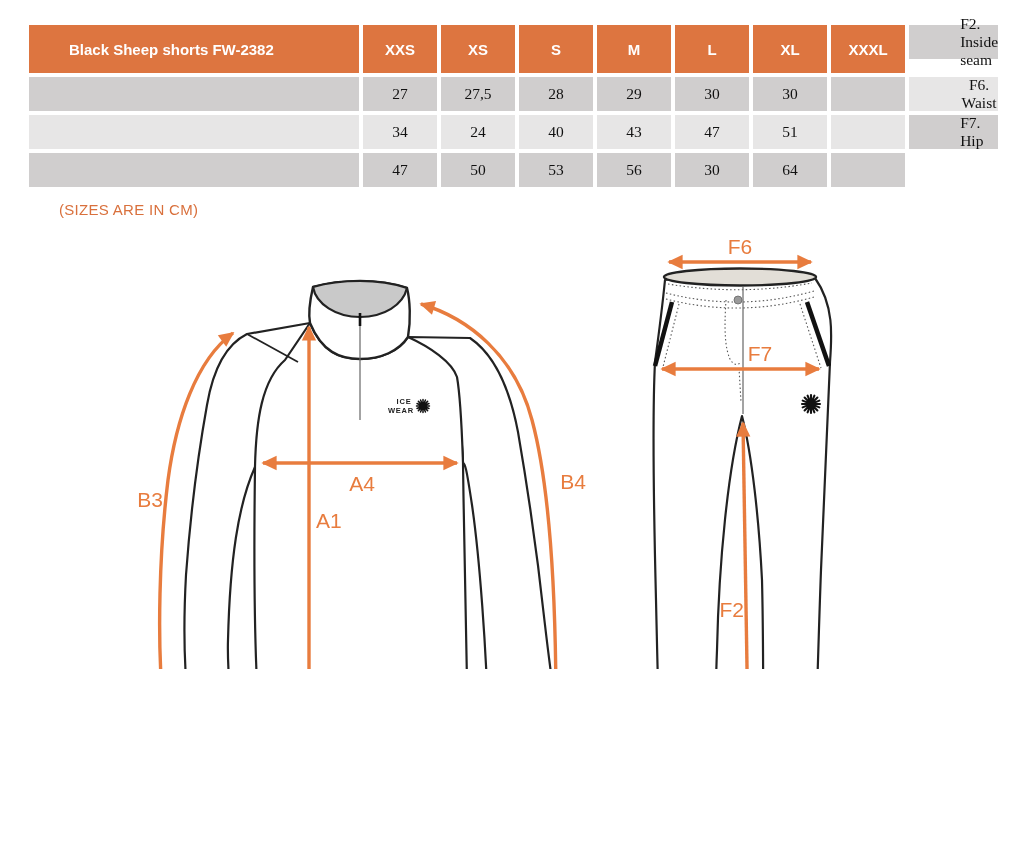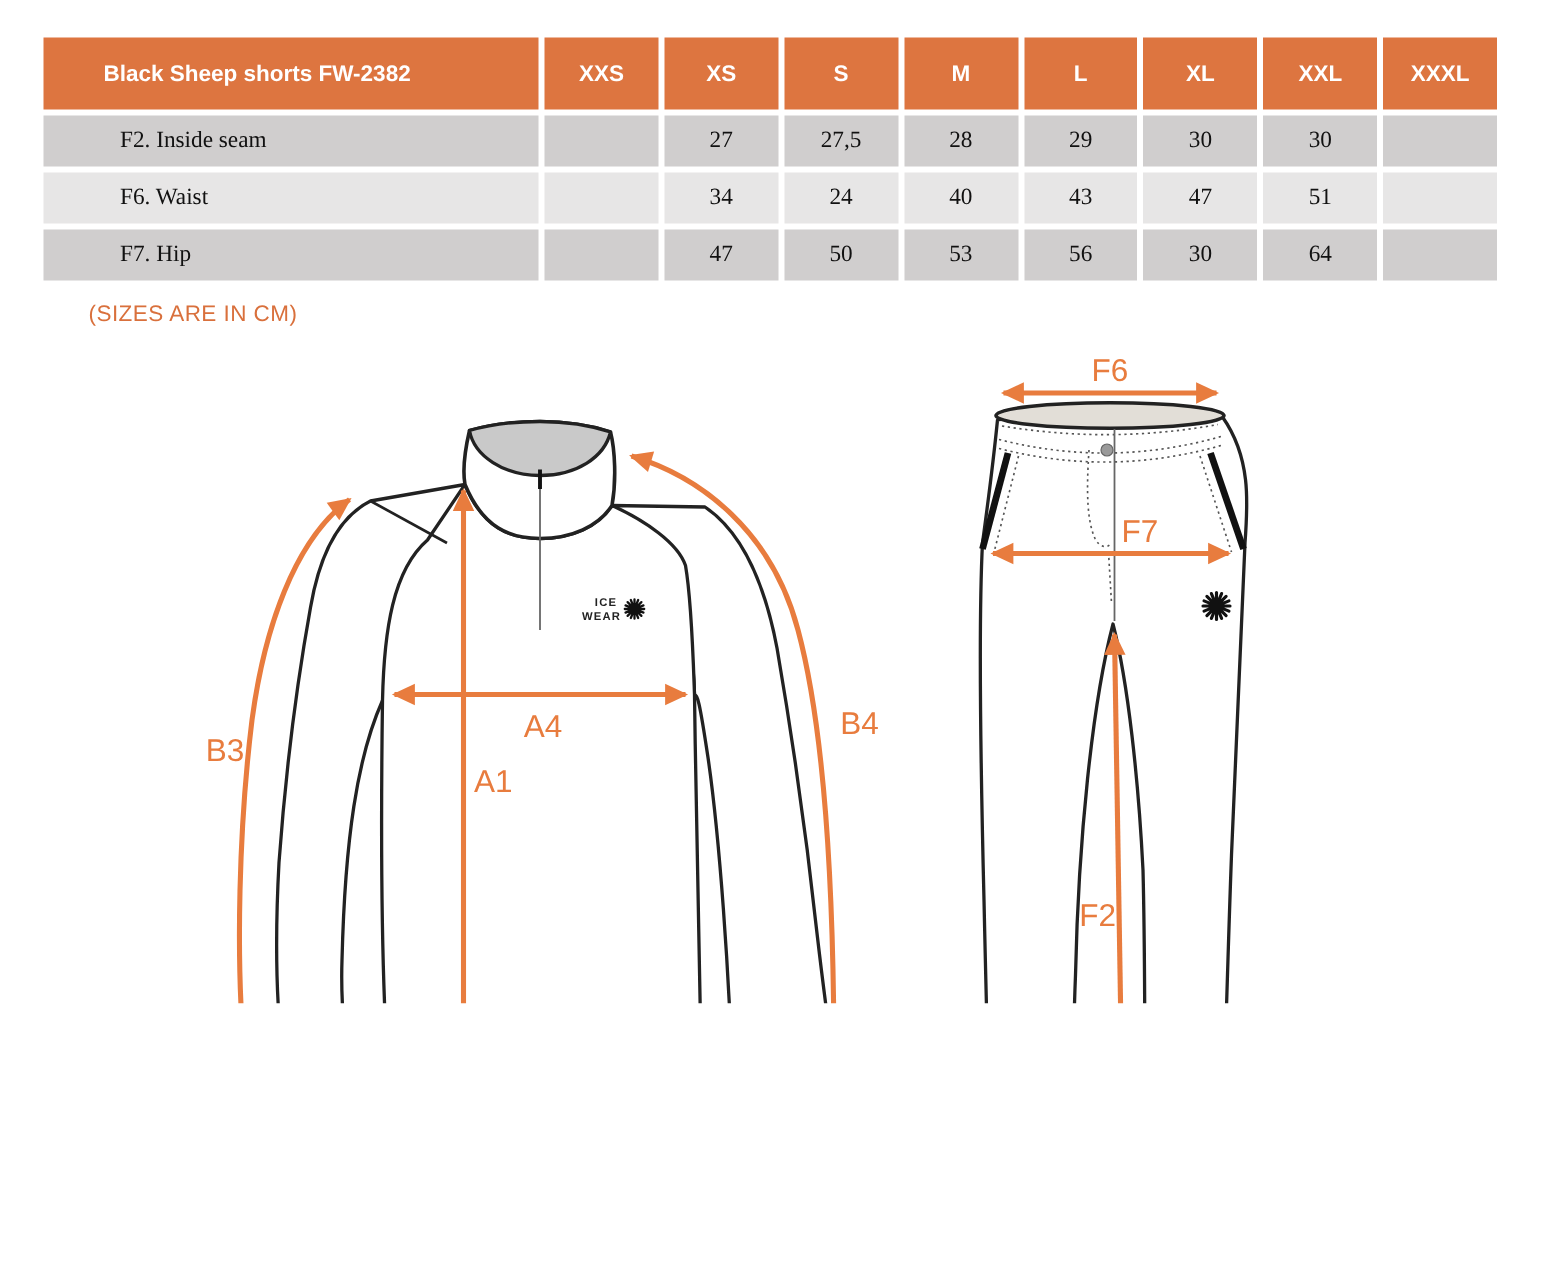"XXL" div.cell { html: <div>XXL</div> -> none }
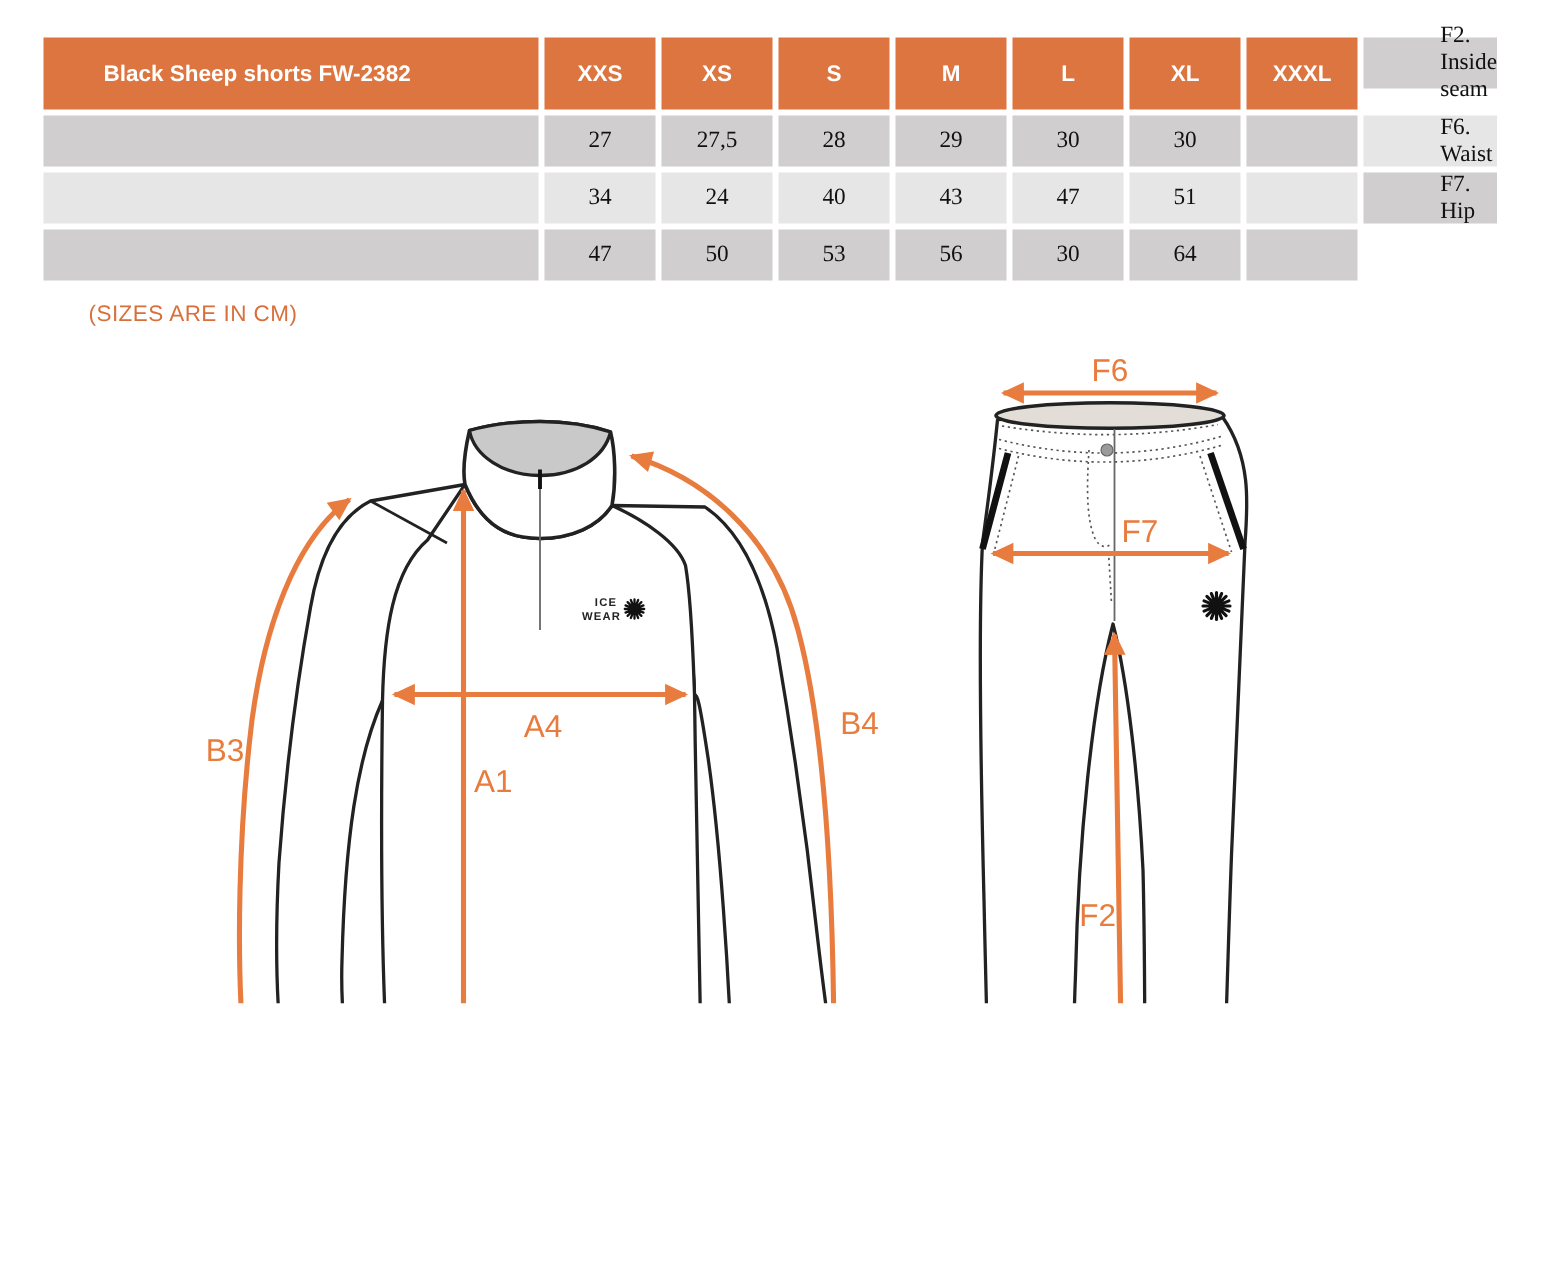"F6. Waist" .bg-light { text-align: none -> center }
